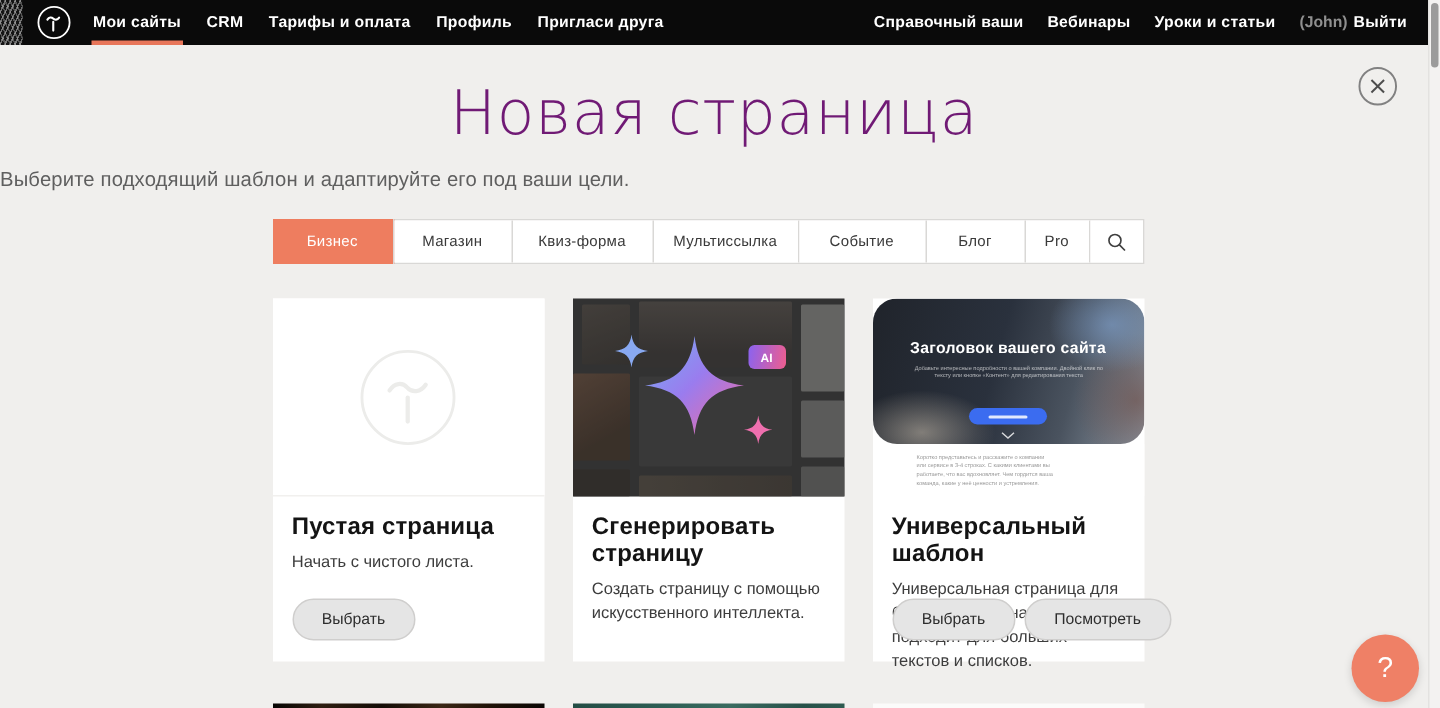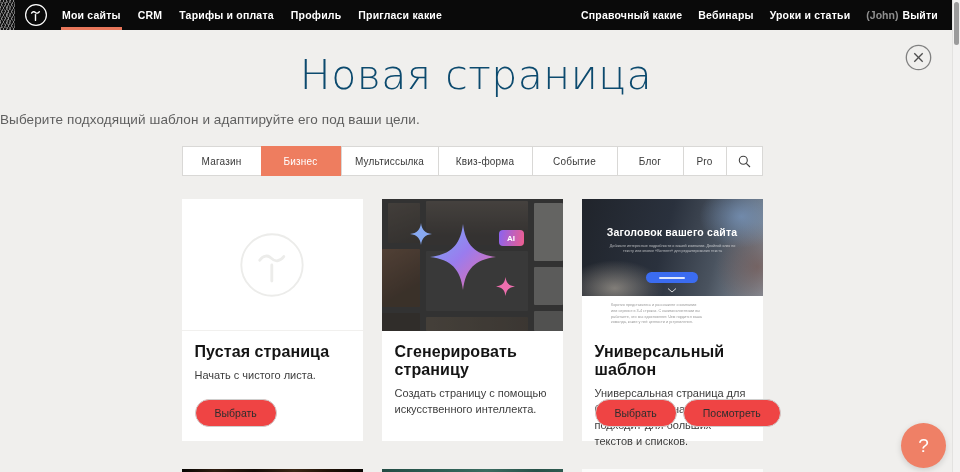"Пригласи какие" a.nav-item { text: какие -> друга }
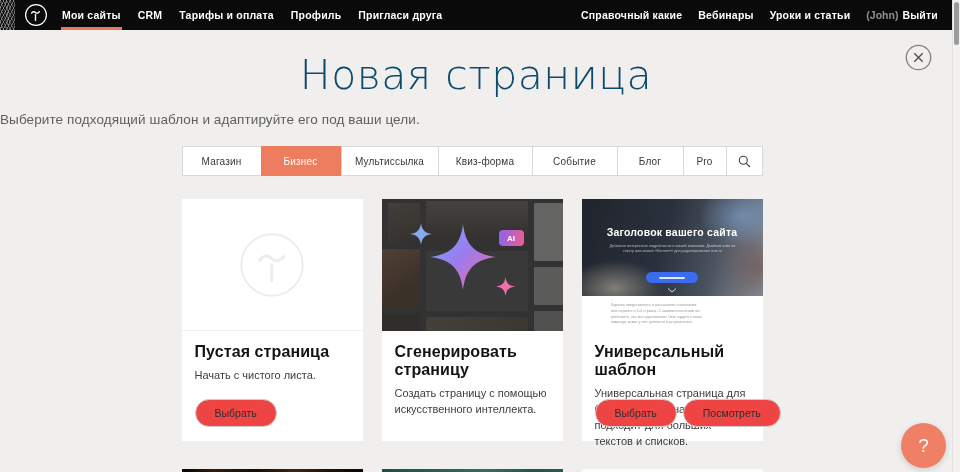"Справочный какие" a.nav-item { text: какие -> ваши }
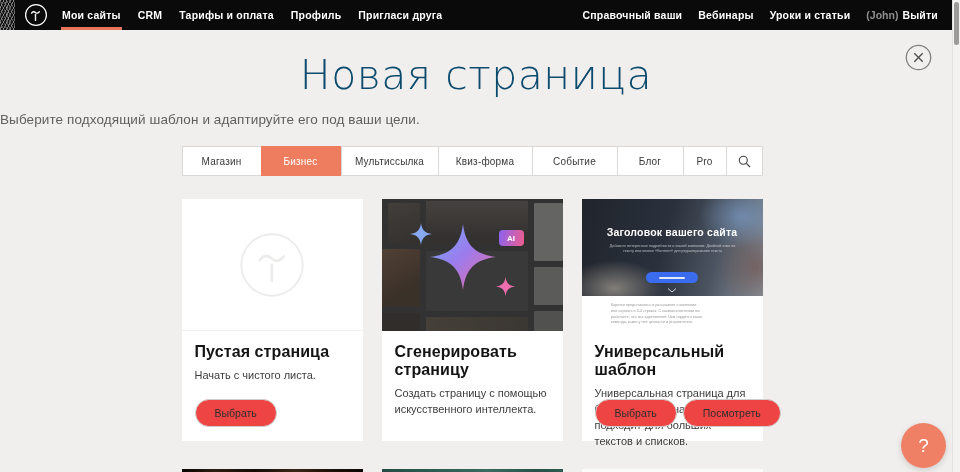"Новая страница" .page-title { color: #0c4a6e -> #701a75 }
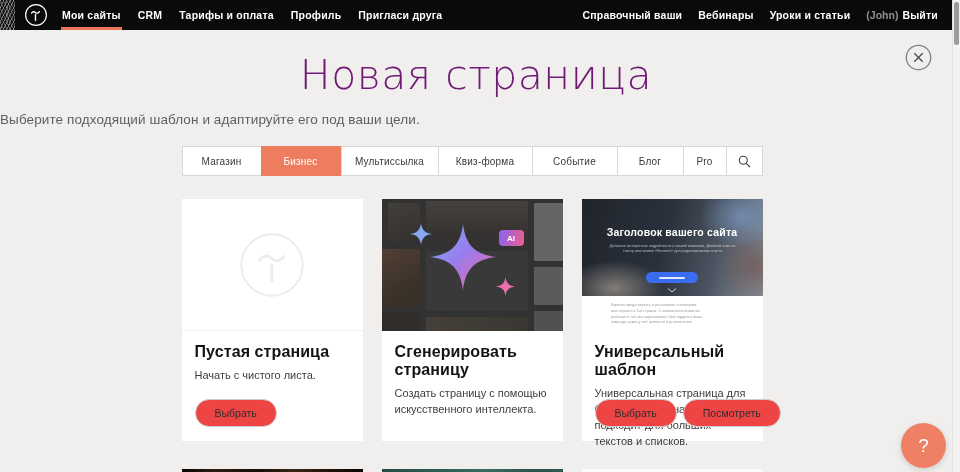"Магазин" div.tab { order: before "Бизнес" -> after "Бизнес" }
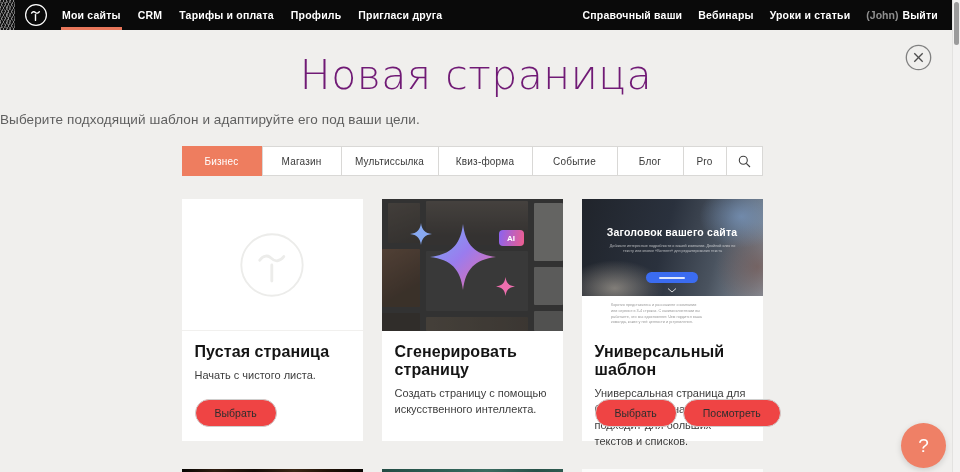"Мультиссылка" div.tab { order: before "Квиз-форма" -> after "Квиз-форма" }
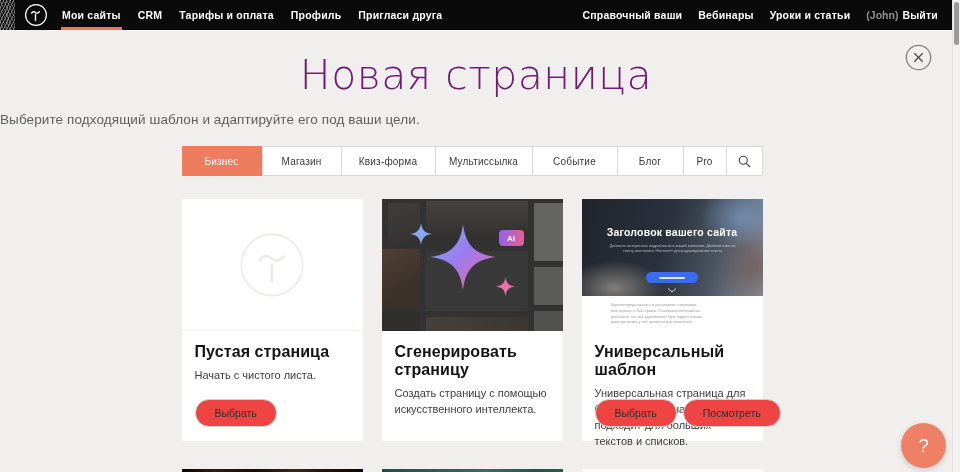"Заголовок вашего сайта" .hero { border-radius: none -> 16px }
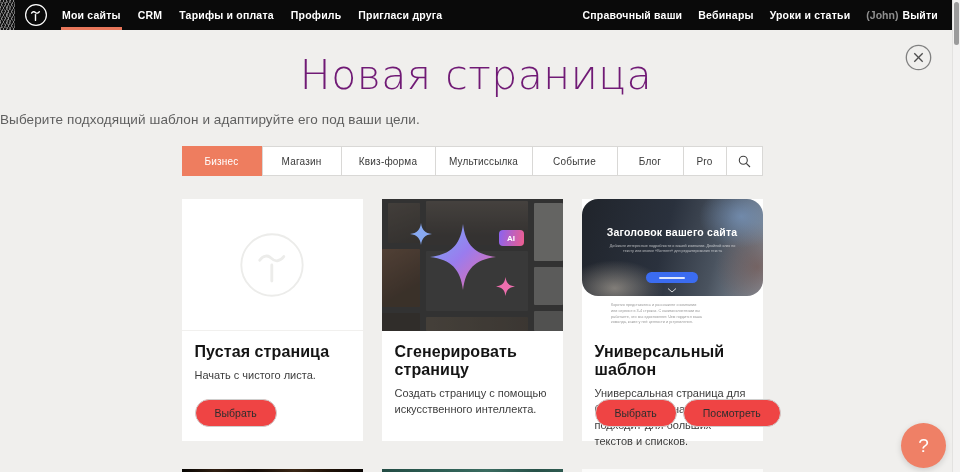"Выбрать" .pill-btn { background: #ef4444 -> #e5e5e5 }
